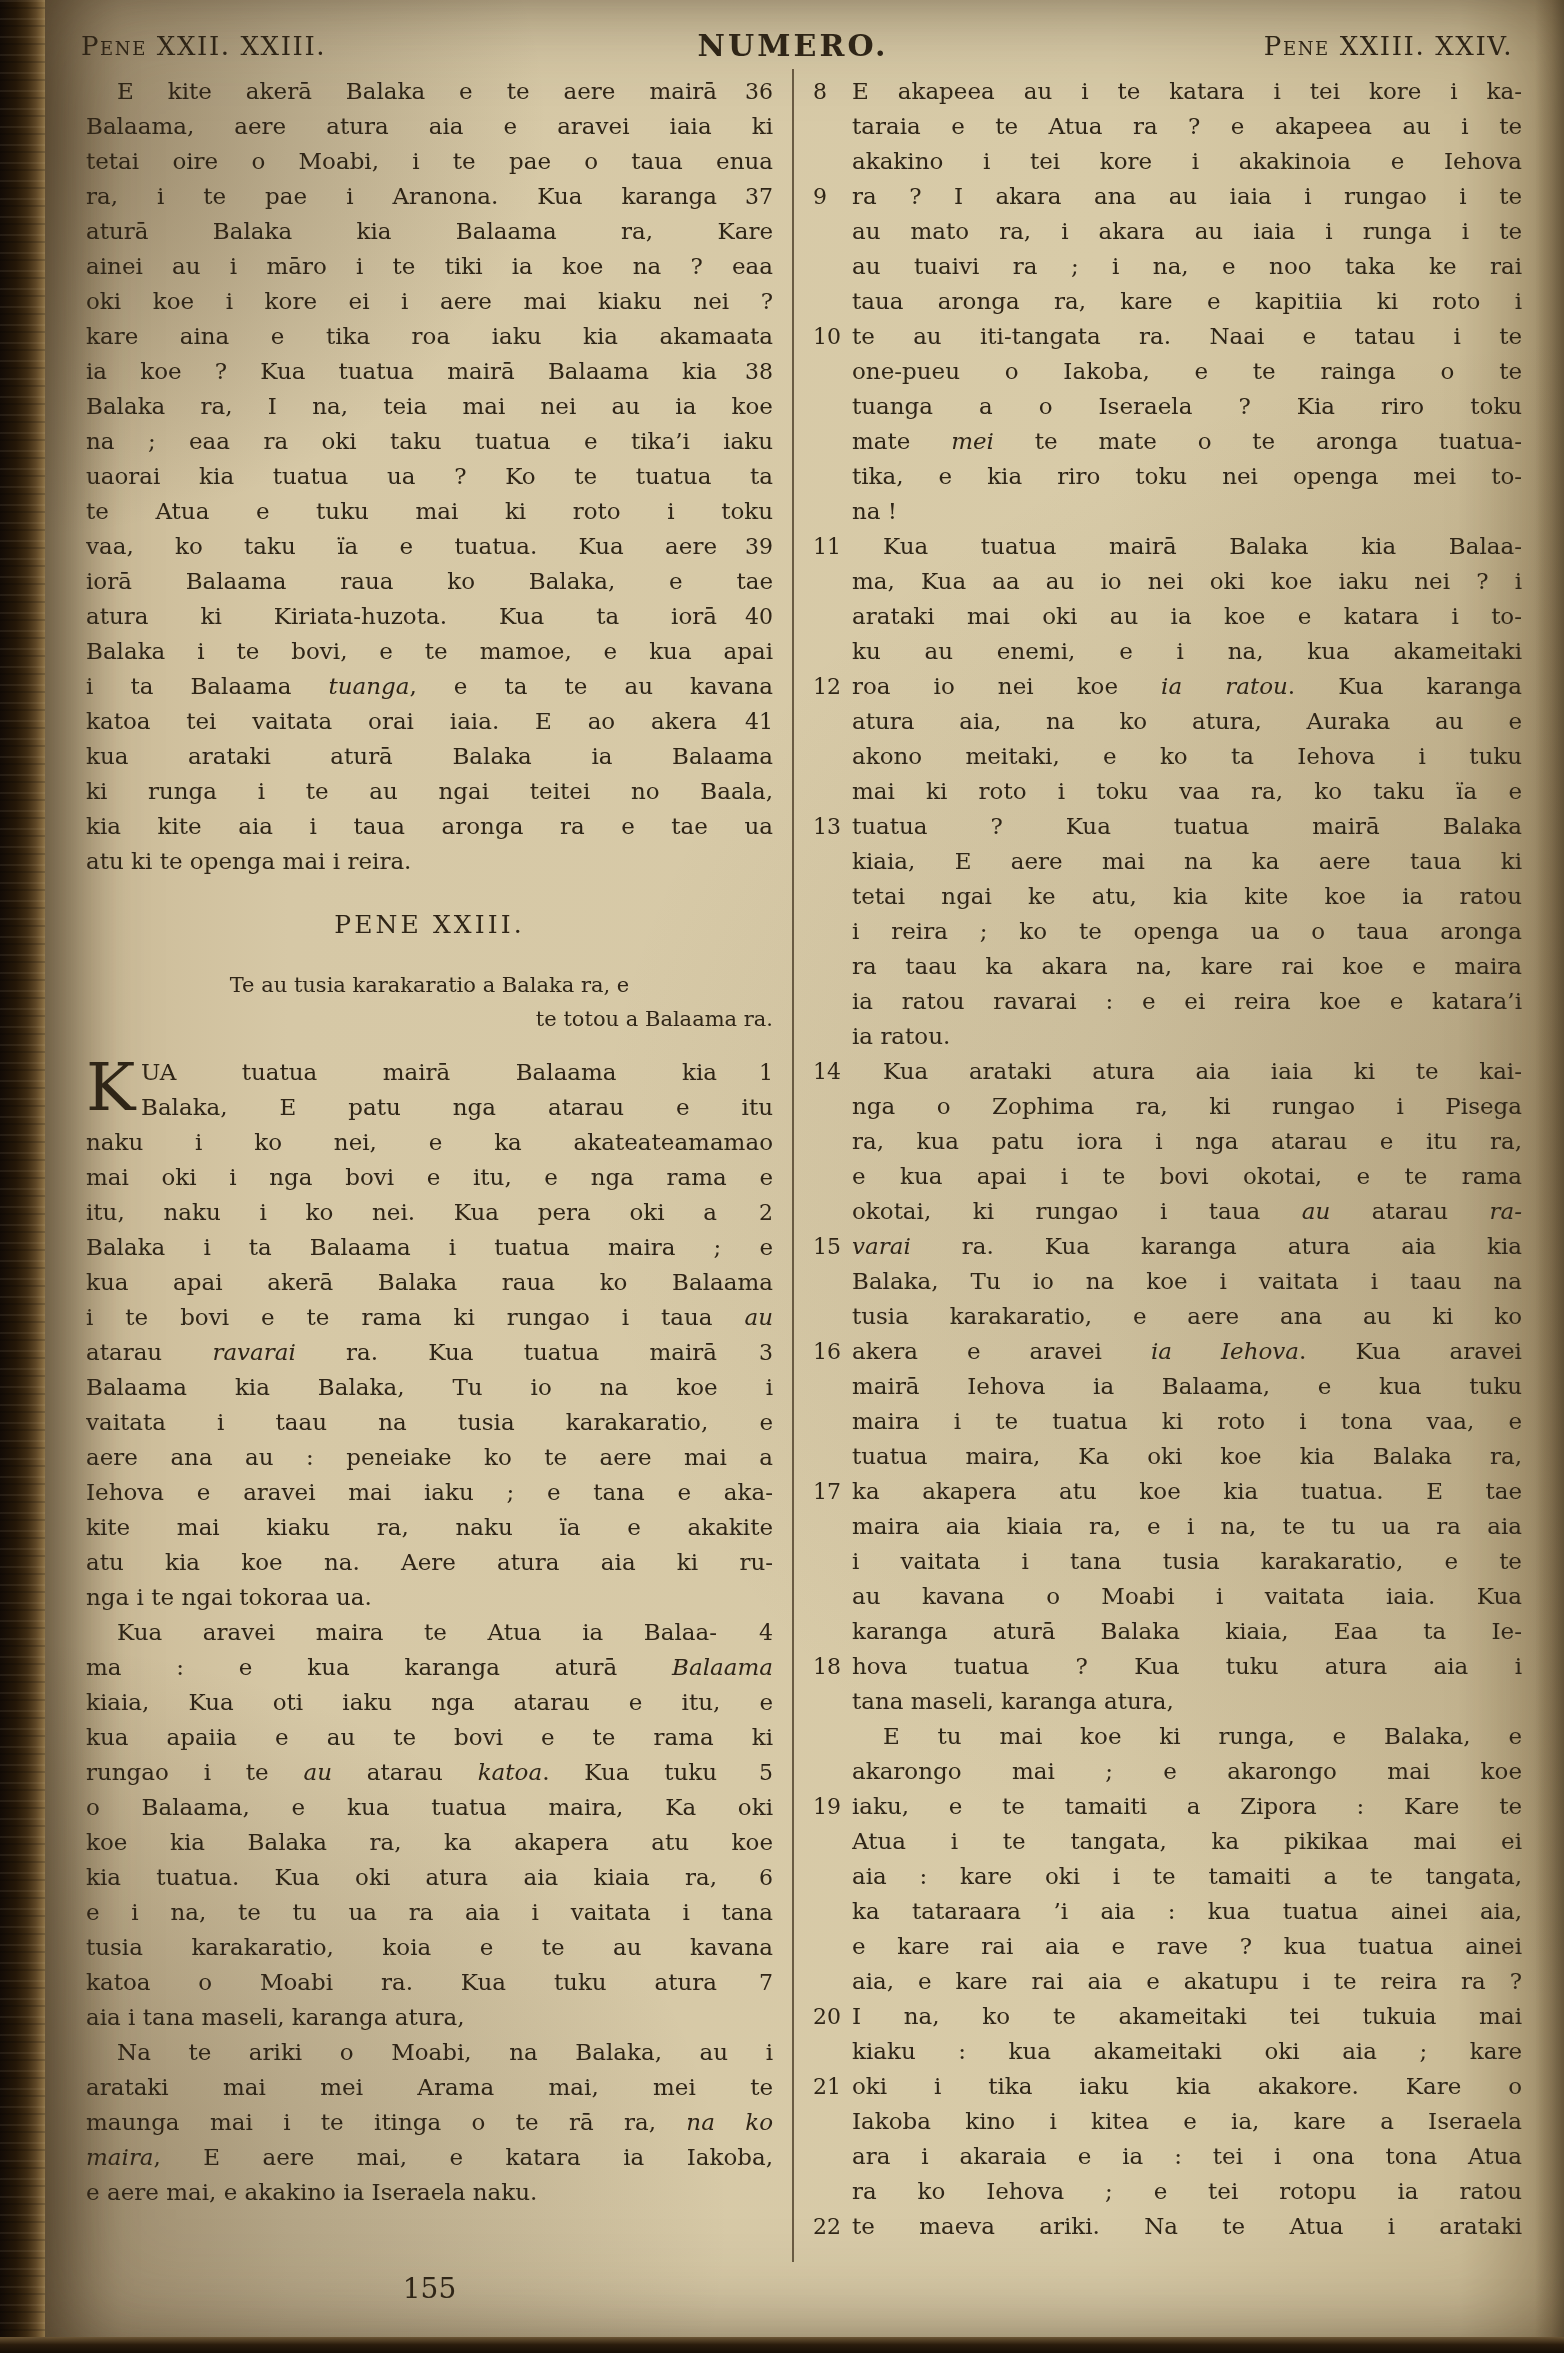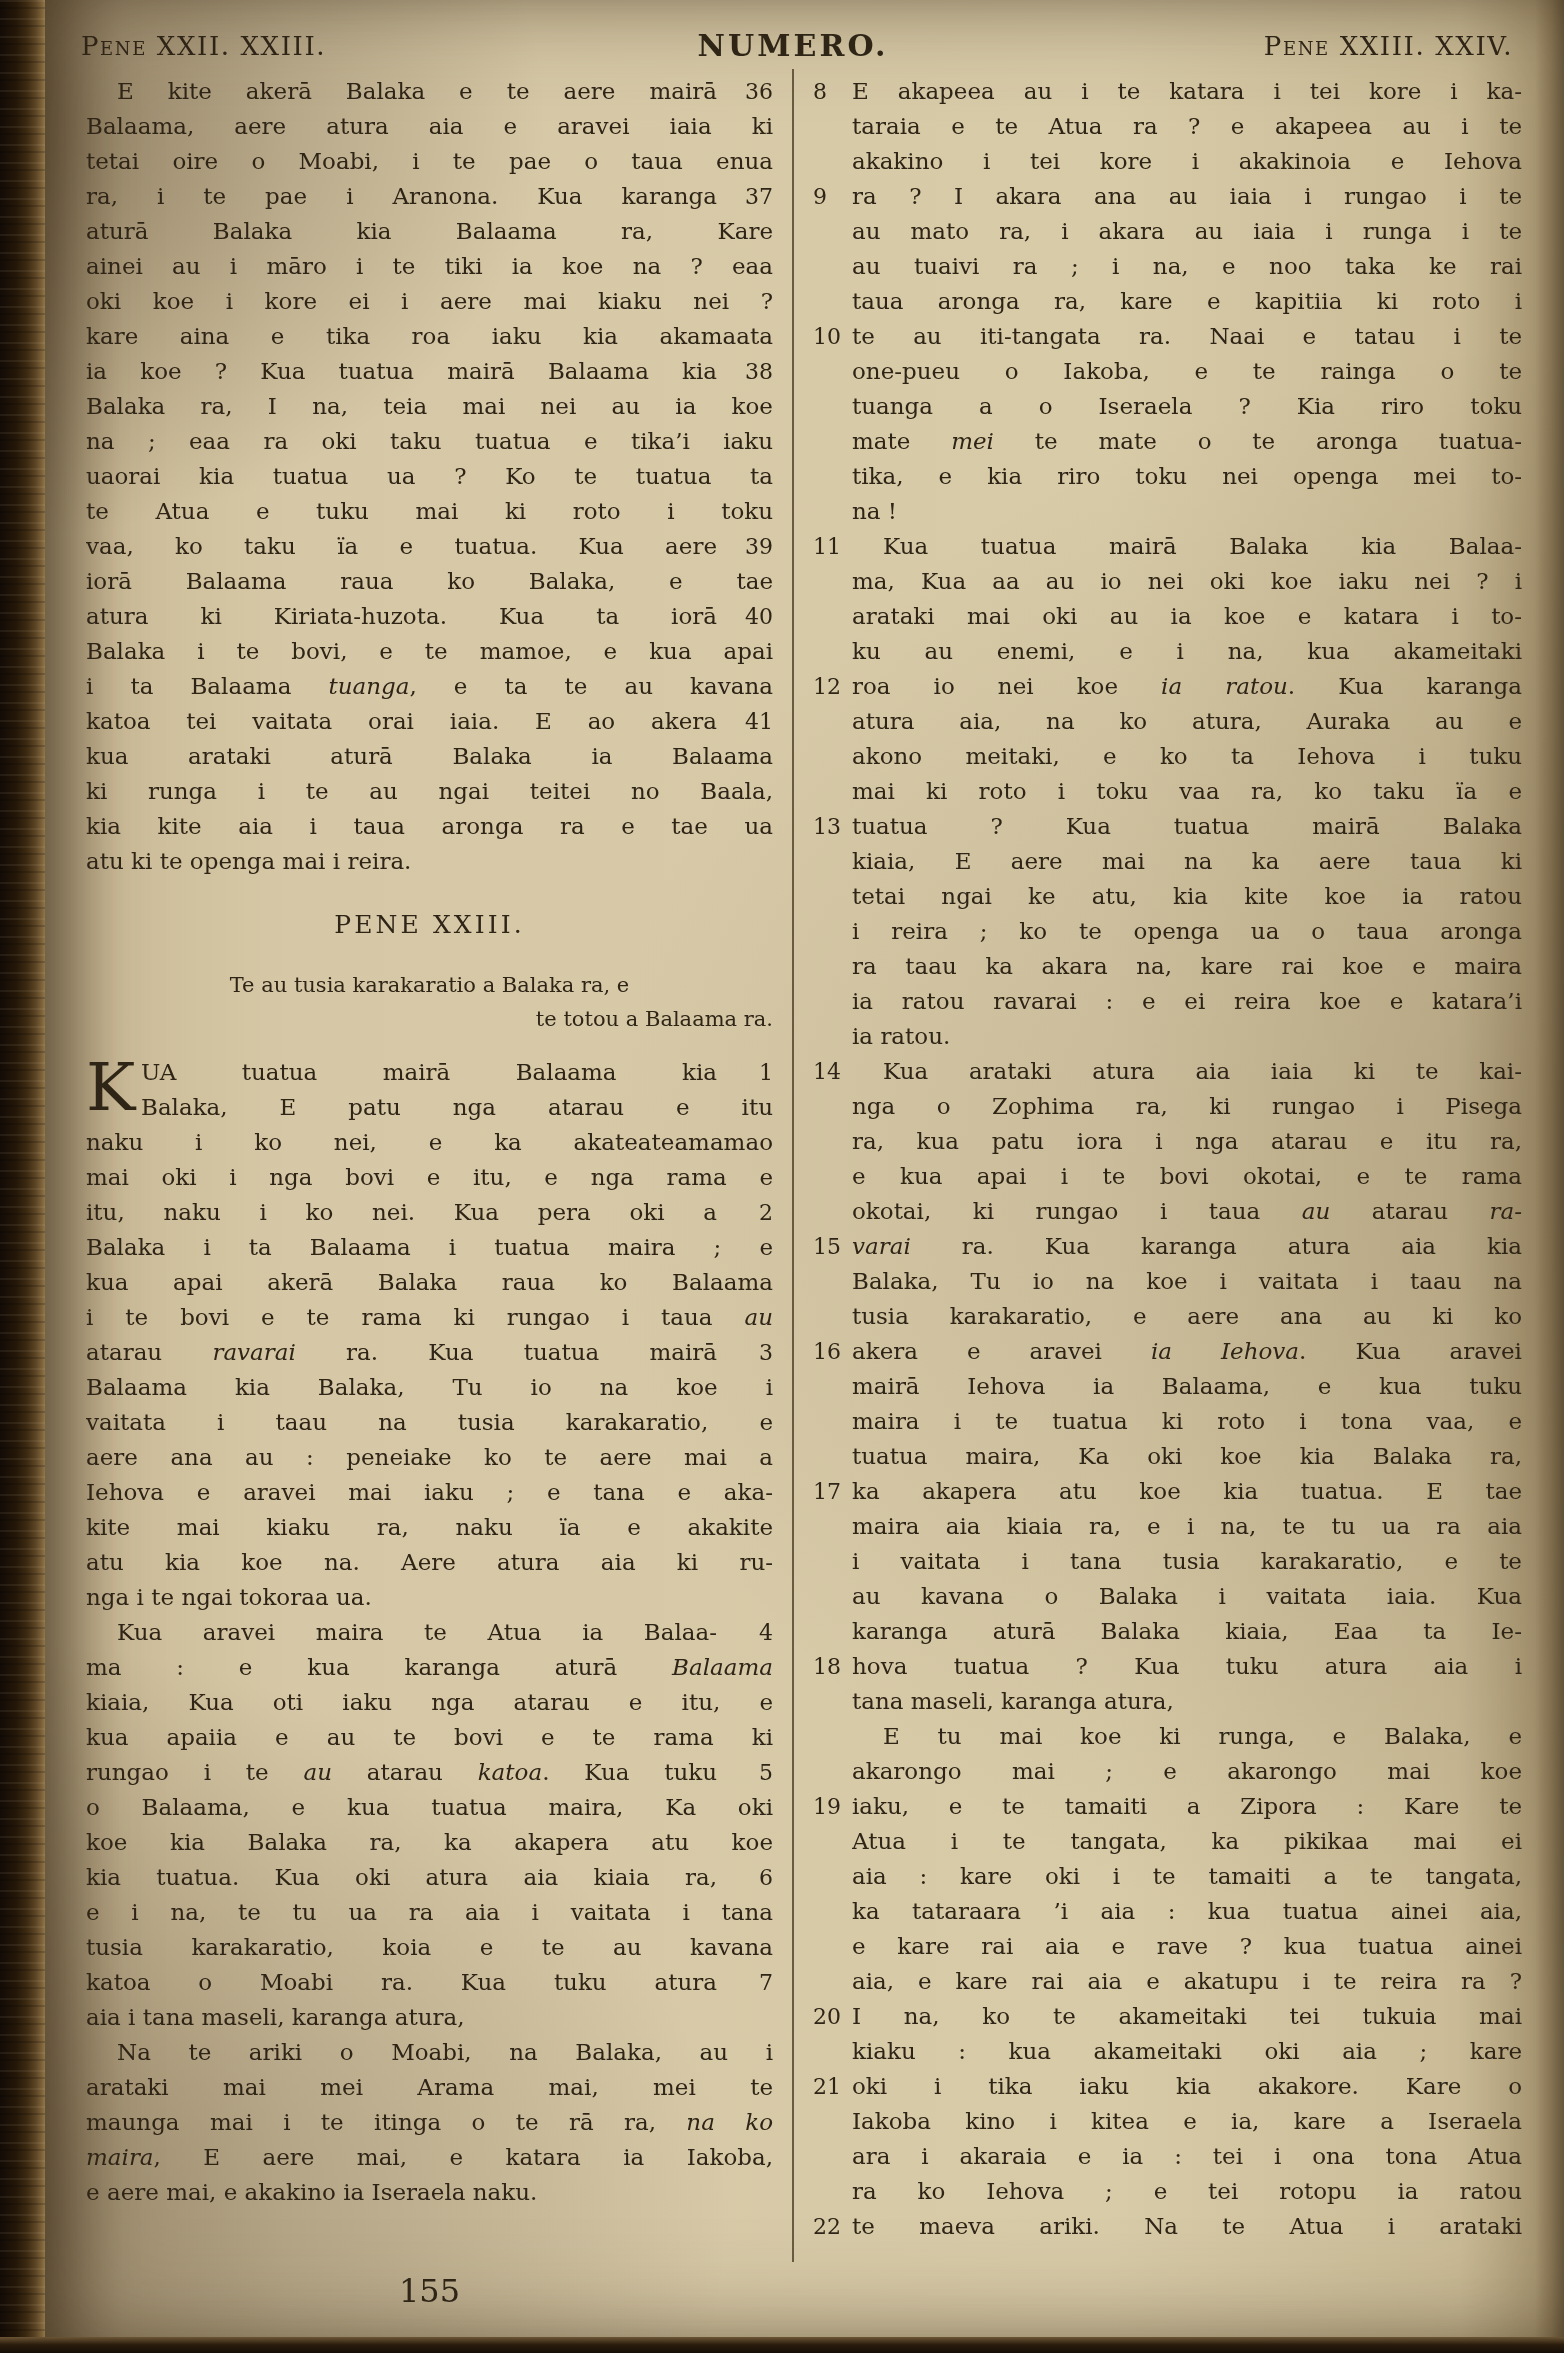"au kavana o Balaka i" span.txt { text: Balaka -> Moabi }
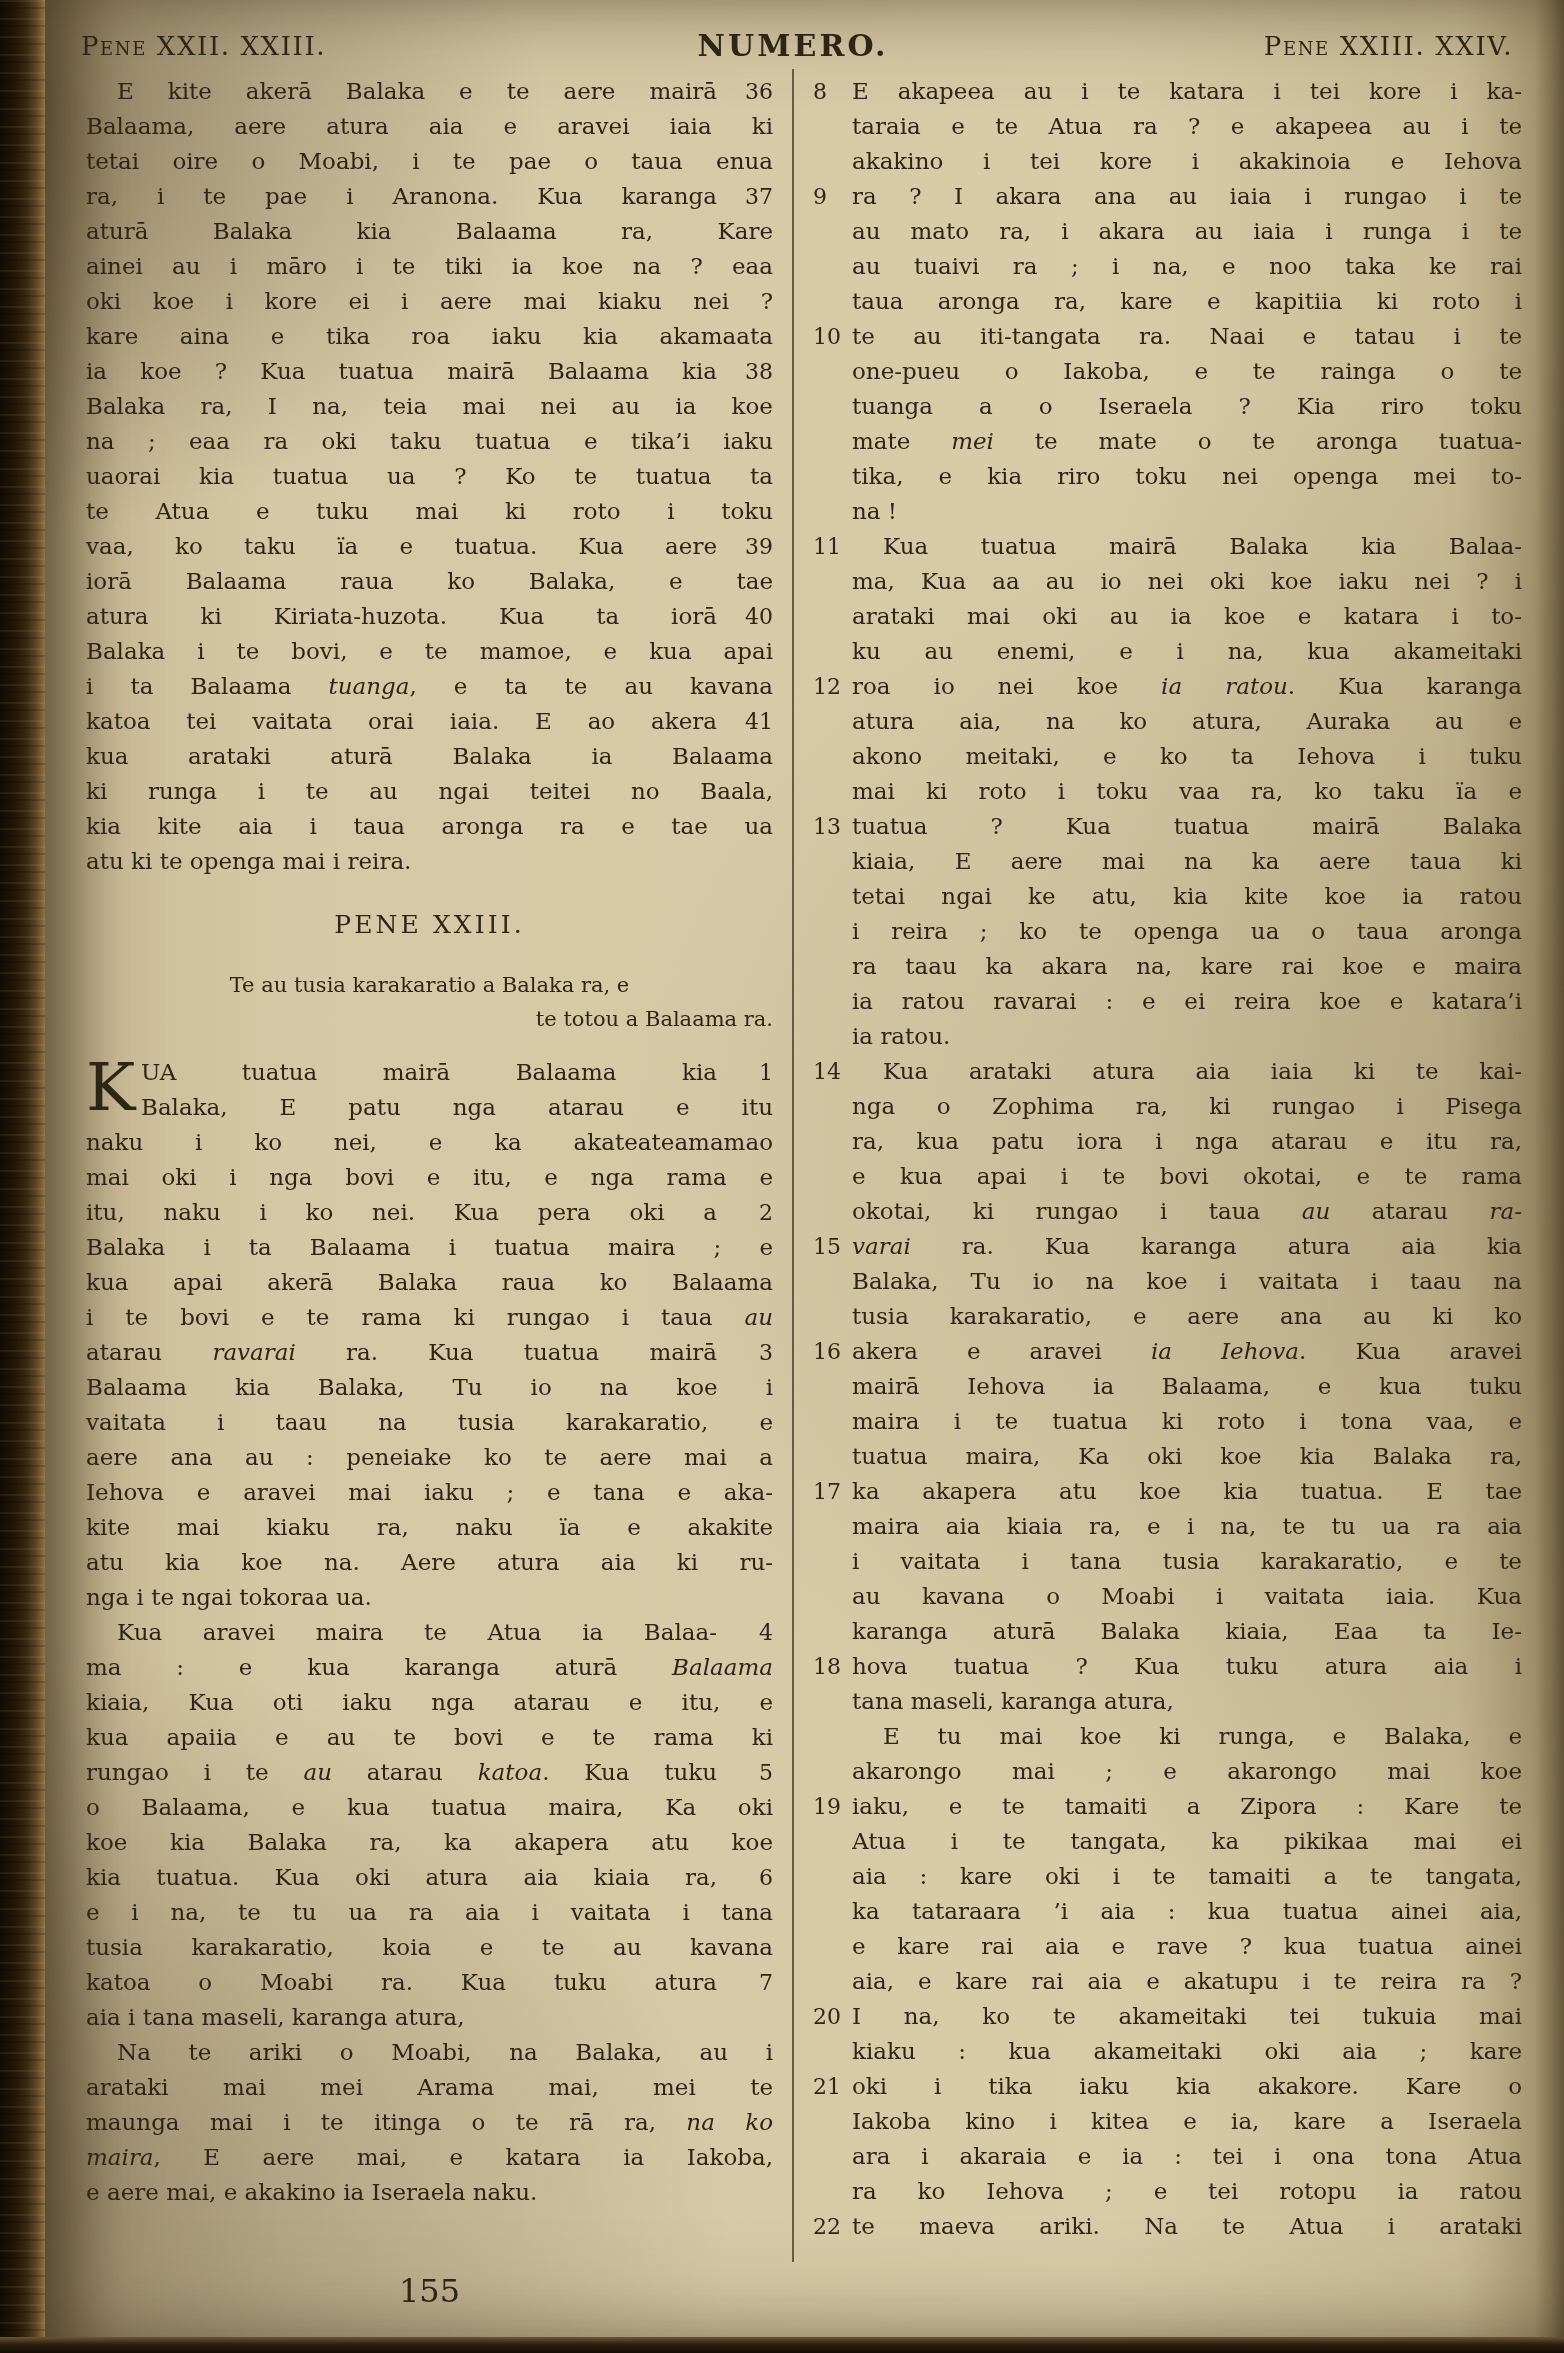"155" .page-num { font-size: 32px -> 28px }
